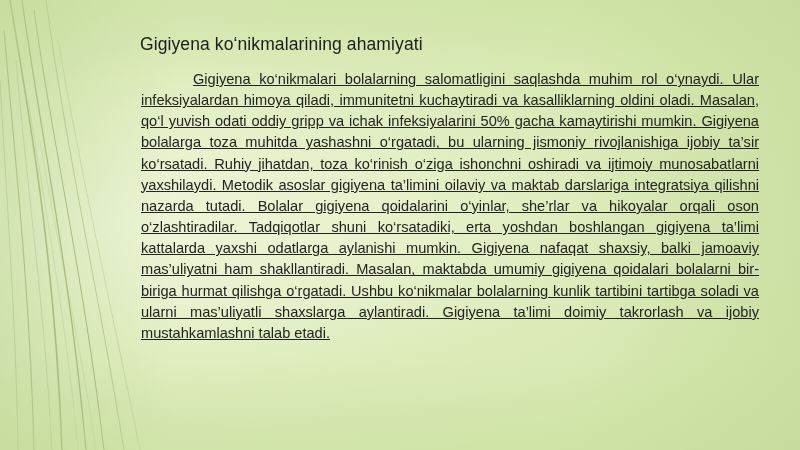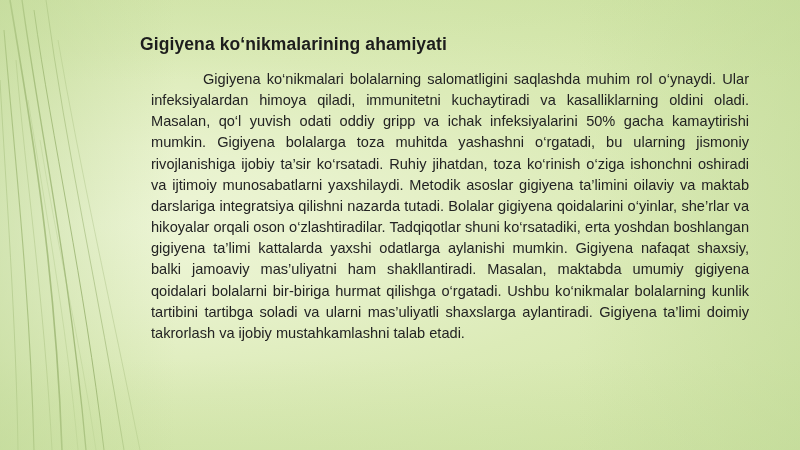"Gigiyena ko‘nikmalarining ahamiyati" .title { font-weight: bold -> normal }
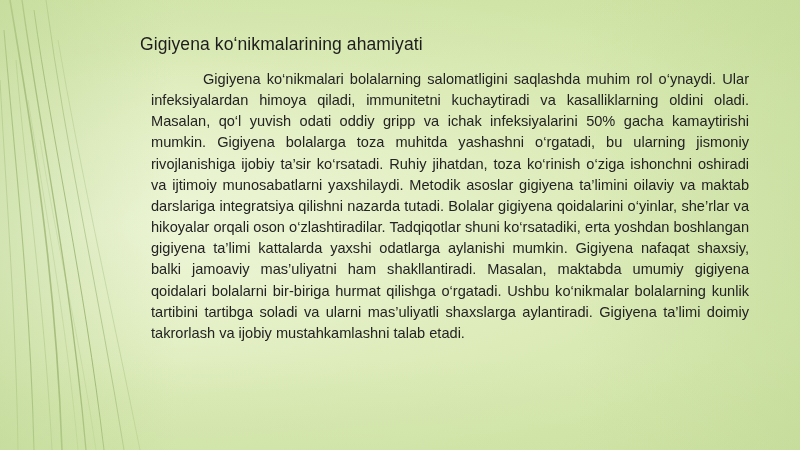"Gigiyena ko‘nikmalari bolalarning" .body-text { margin: 11px -> 1px; text-decoration: none -> underline }
